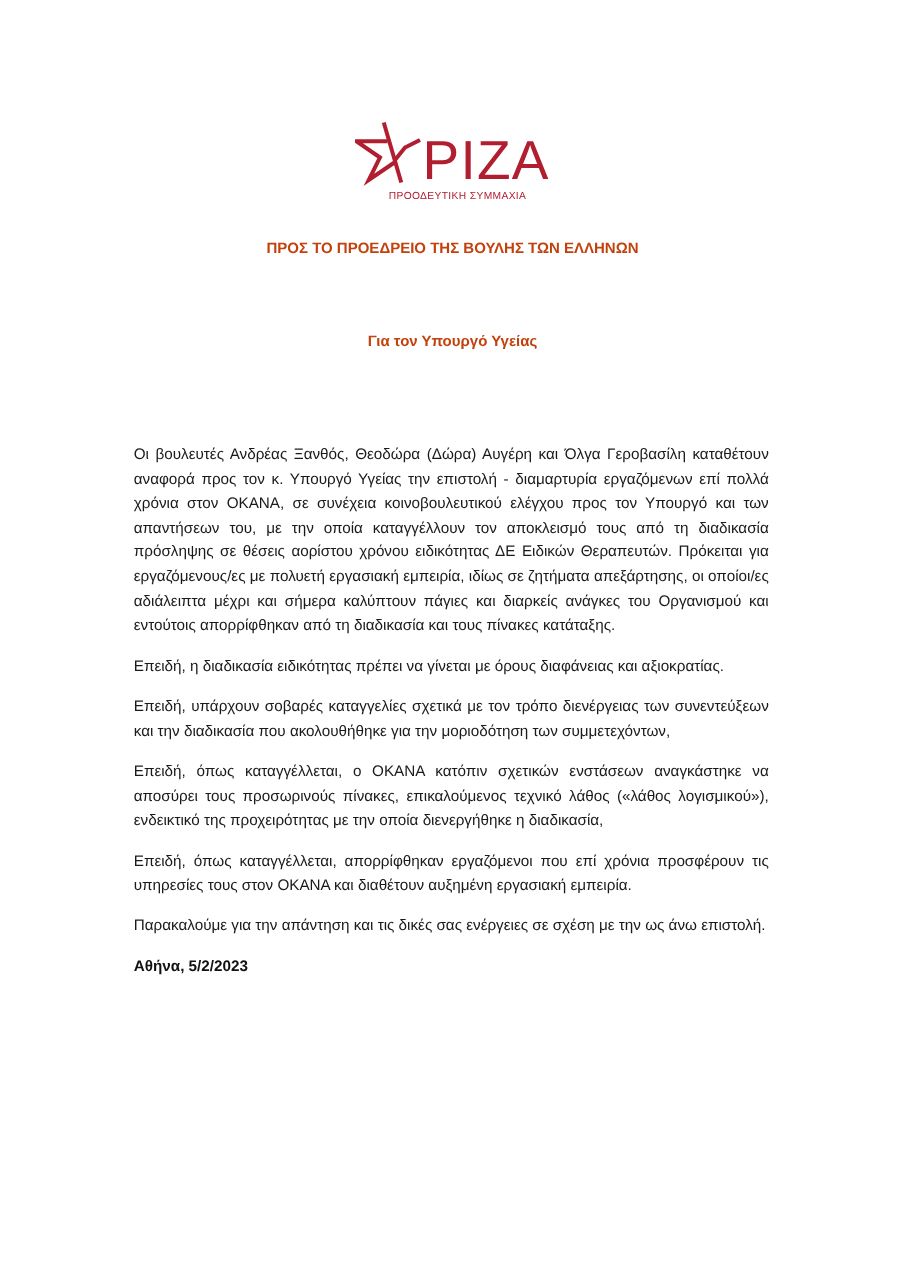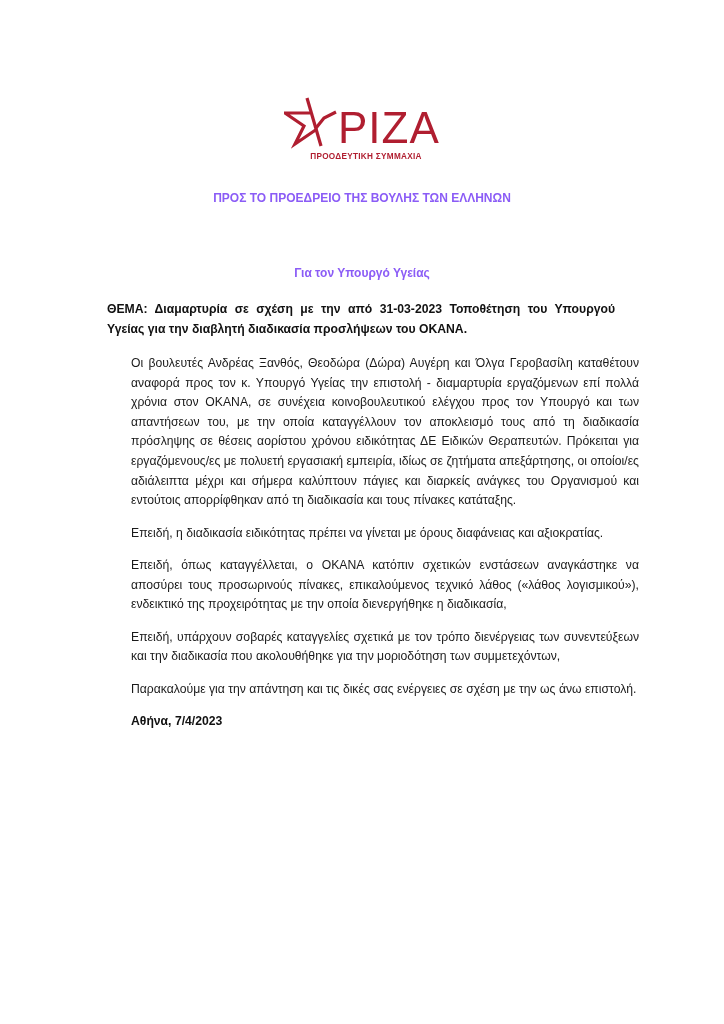"ΠΡΟΟΔΕΥΤΙΚΗ ΣΥΜΜΑΧΙΑ" .logo-sub { font-weight: bold -> normal }
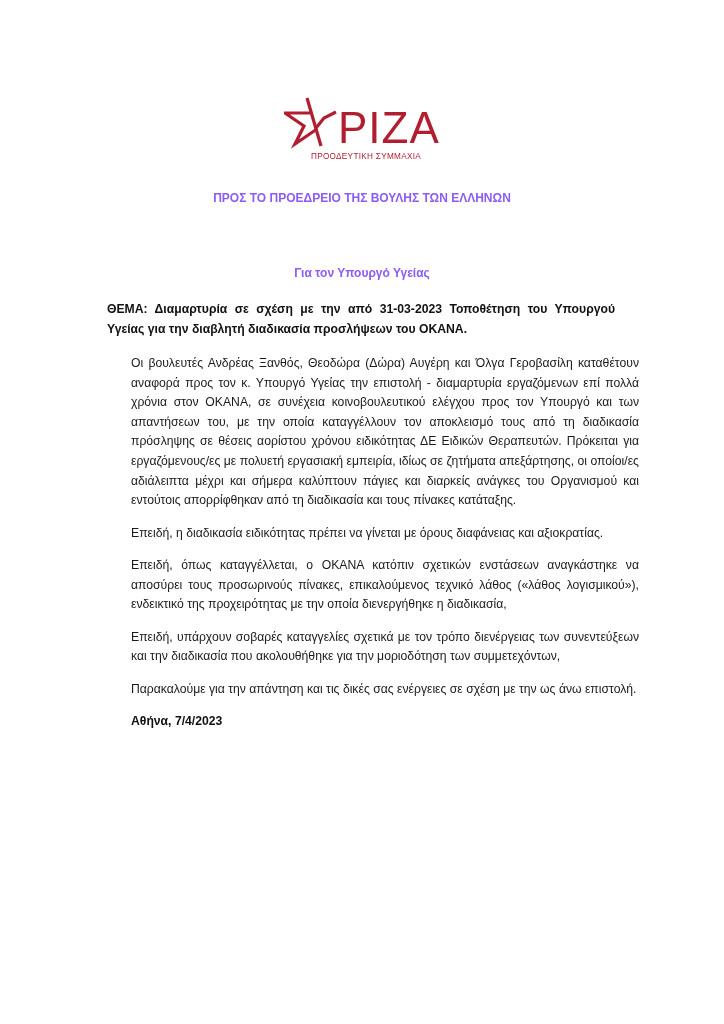"ΠΡΟΣ ΤΟ ΠΡΟΕΔΡΕΙΟ ΤΗΣ ΒΟΥΛΗΣ" .center-line { color: #8b5cf6 -> #c2410c }
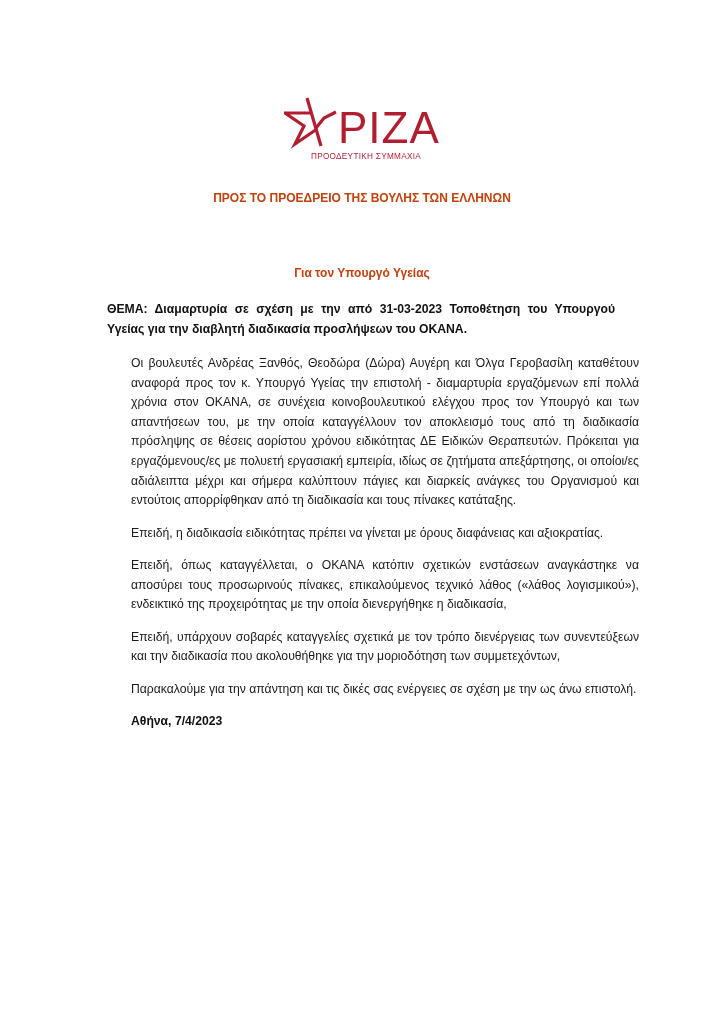"ΘΕΜΑ: Διαμαρτυρία σε σχέση με" div.content { html: <div> <p>ΘΕΜΑ: Διαμαρτυρία σε σχέση με την από 31-03-2023 Τοποθέτηση του Υπουργού Υγείας για την διαβλητή διαδικασία προσλήψεων του ΟΚΑΝΑ.</p> </div> -> none }
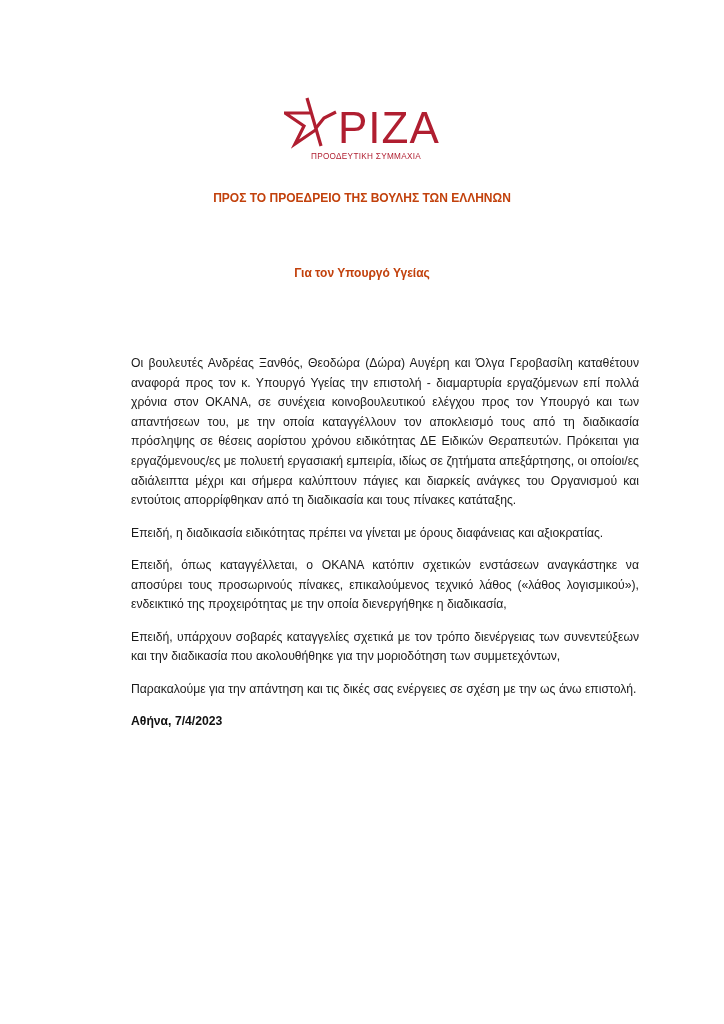"Οι βουλευτές Ανδρέας Ξανθός, Θεοδώρα" div.content { margin-left: 24px -> none }
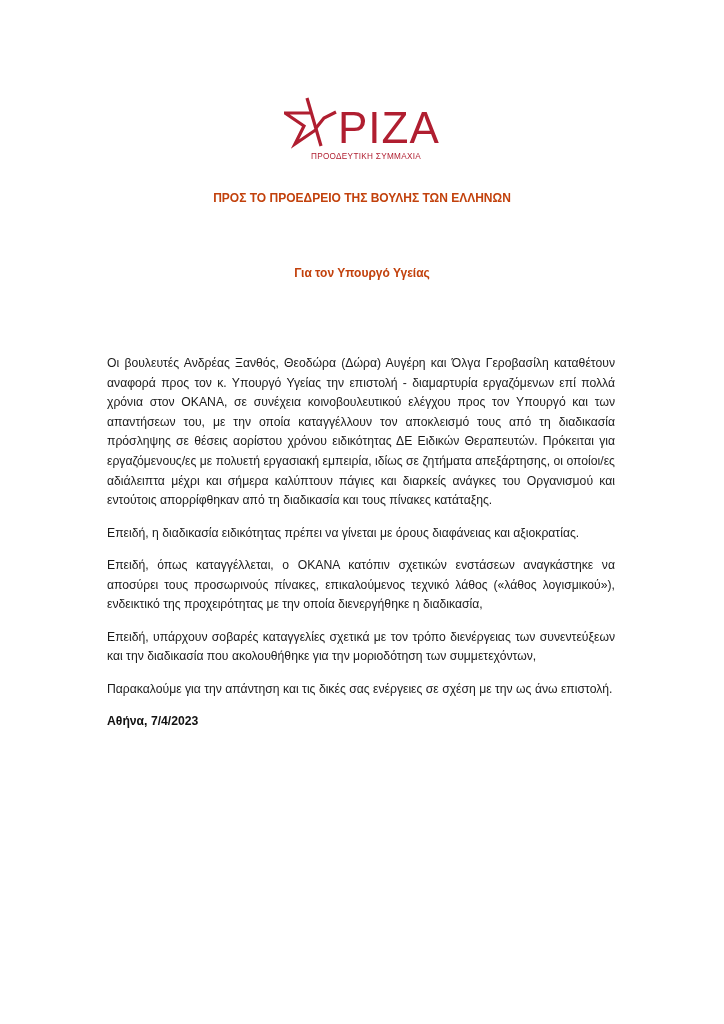"Επειδή, όπως καταγγέλλεται, ο ΟΚΑΝΑ" p { order: before "Επειδή, υπάρχουν σοβαρές καταγγελίες" -> after "Επειδή, υπάρχουν σοβαρές καταγγελίες" }
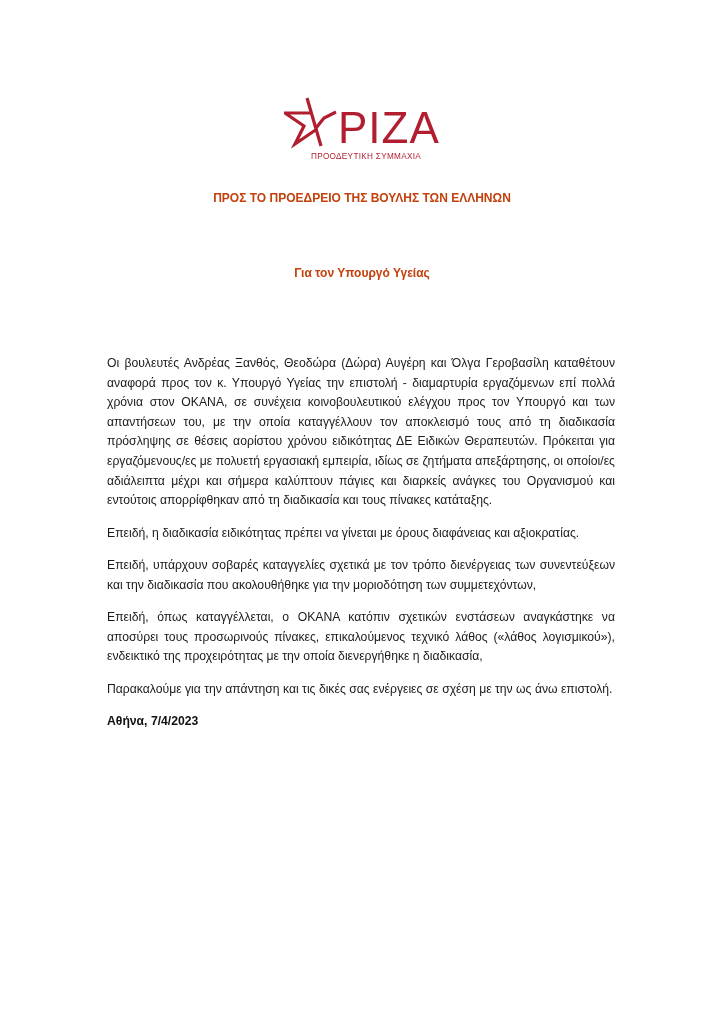"Επειδή, όπως καταγγέλλεται, απορρίφθηκαν" p { html: none -> <p>Επειδή, όπως καταγγέλλεται, απορρίφθηκαν εργαζόμενοι που επί χρόνια προσφέρουν τις υπηρεσίες τους στον ΟΚΑΝΑ και διαθέτουν αυξημένη εργασιακή εμπειρία.</p> }
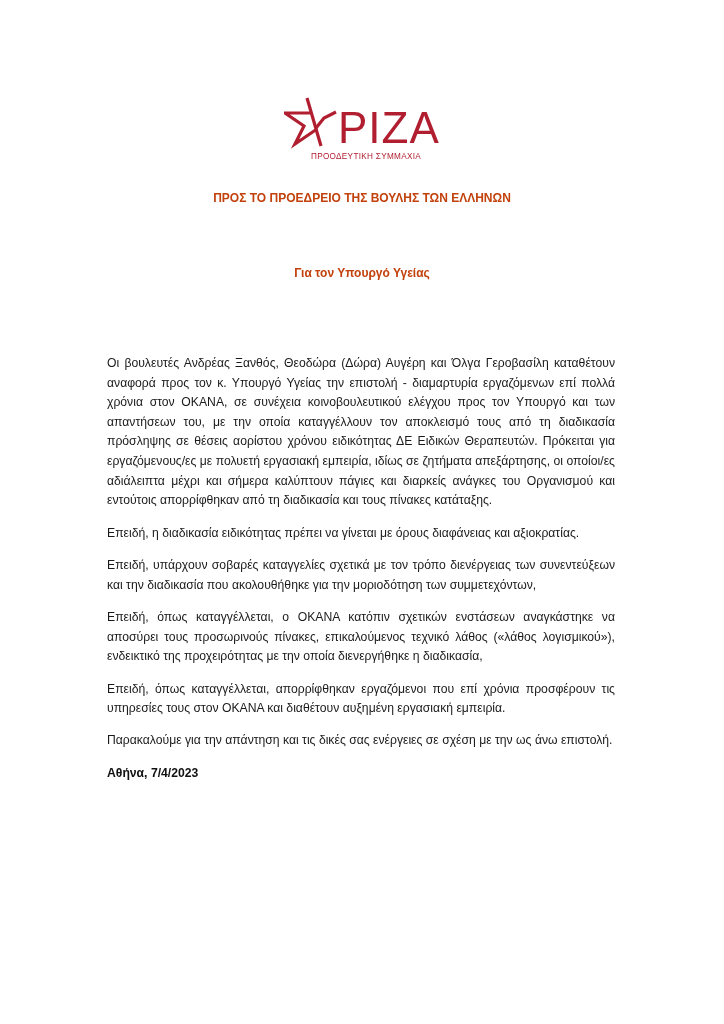"Αθήνα, 7/4/2023" p.bold { text: 7/4/2023 -> 5/2/2023 }
